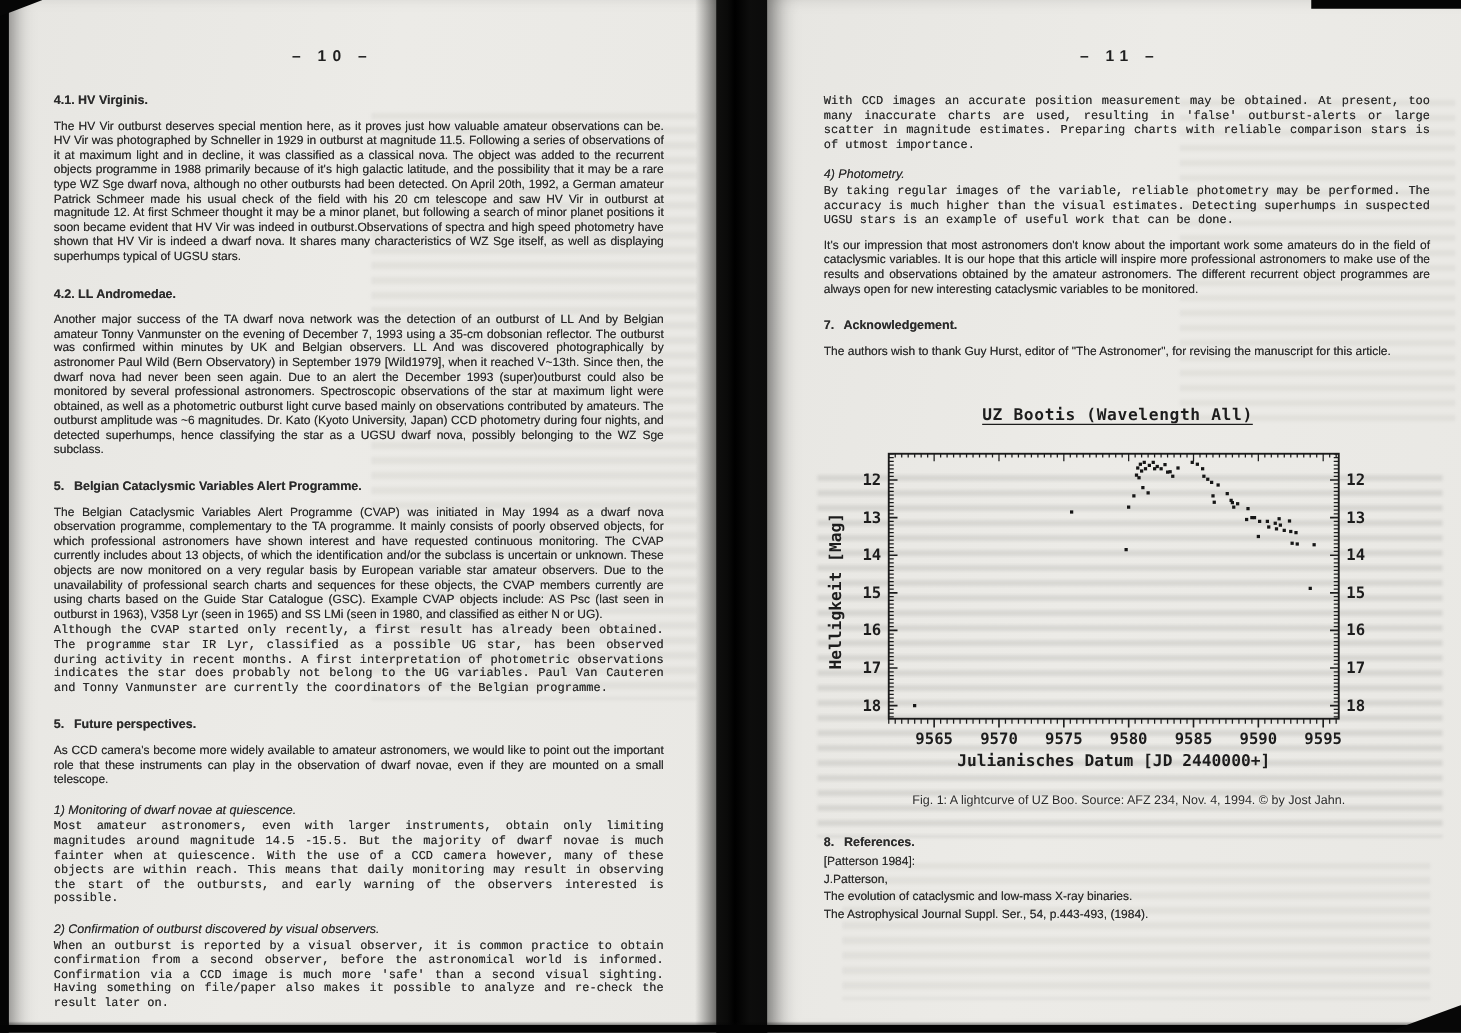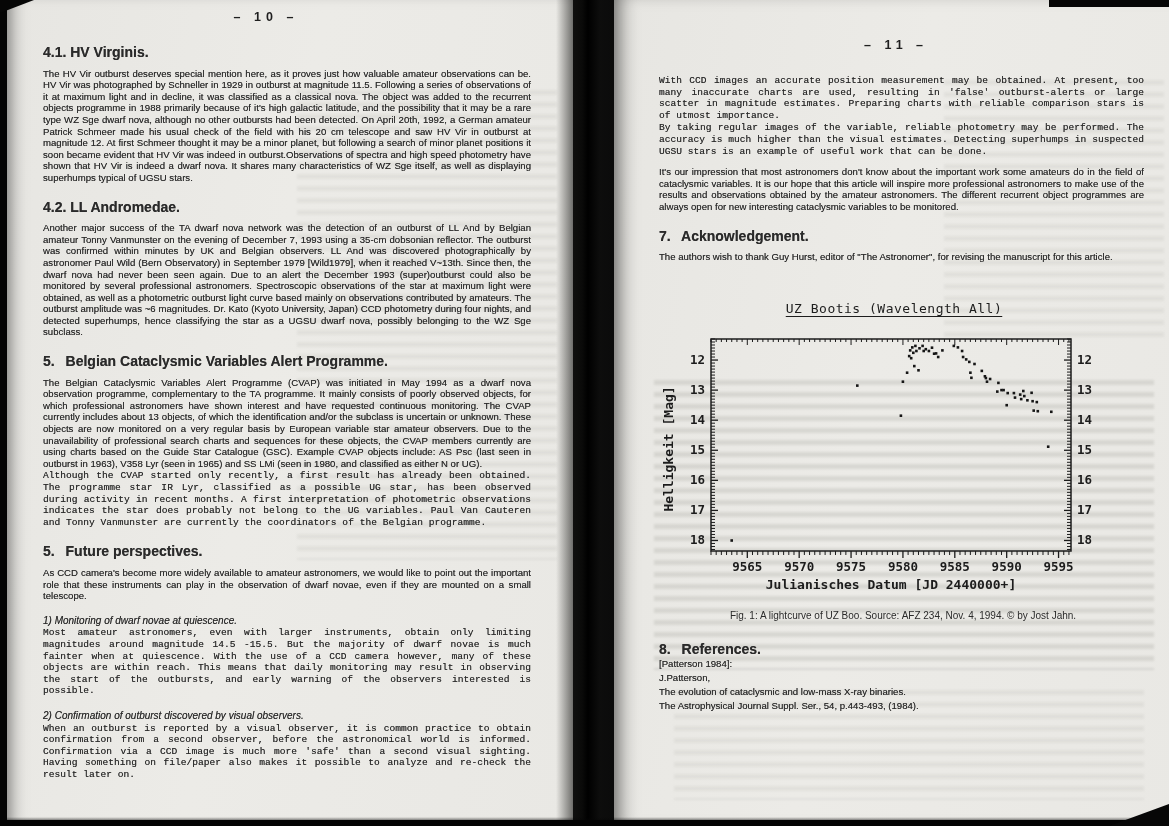"– 10 –" .page-left { padding-top: none -> 28px }
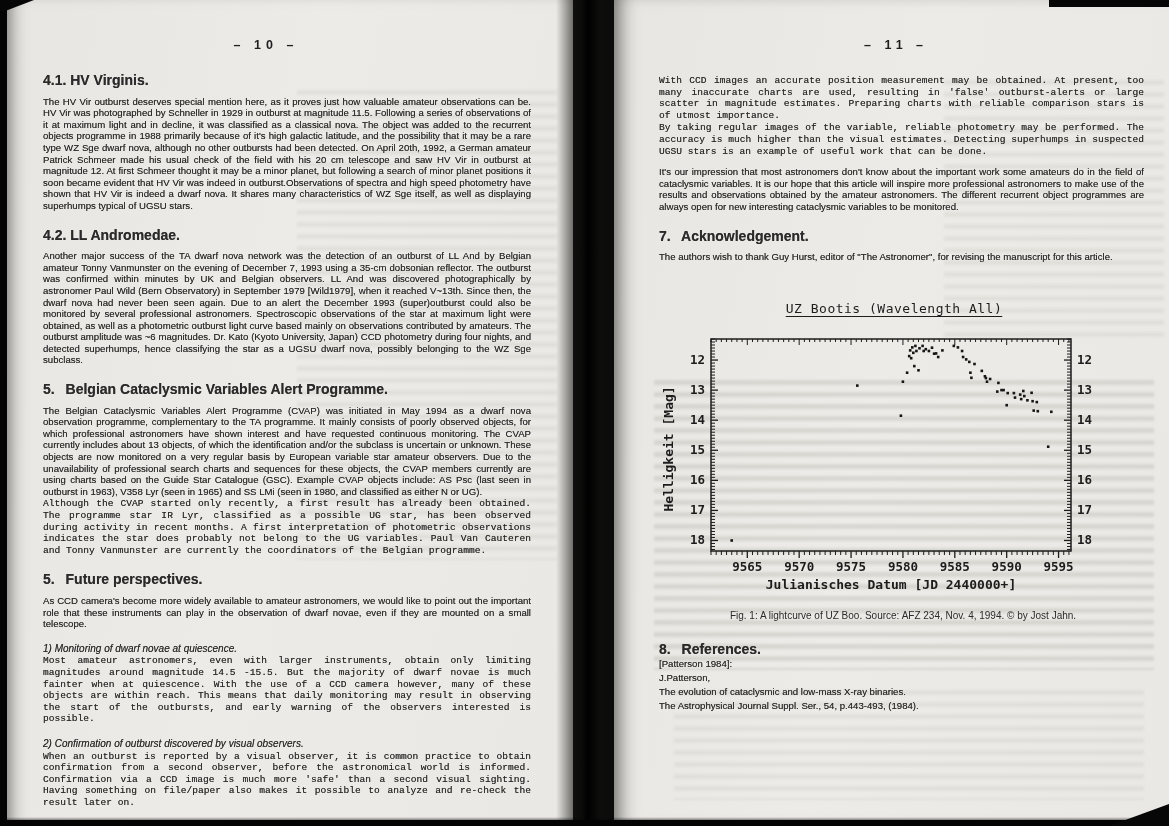"4.1. HV Virginis." .heading-bold { font-size: 14px -> 10px }
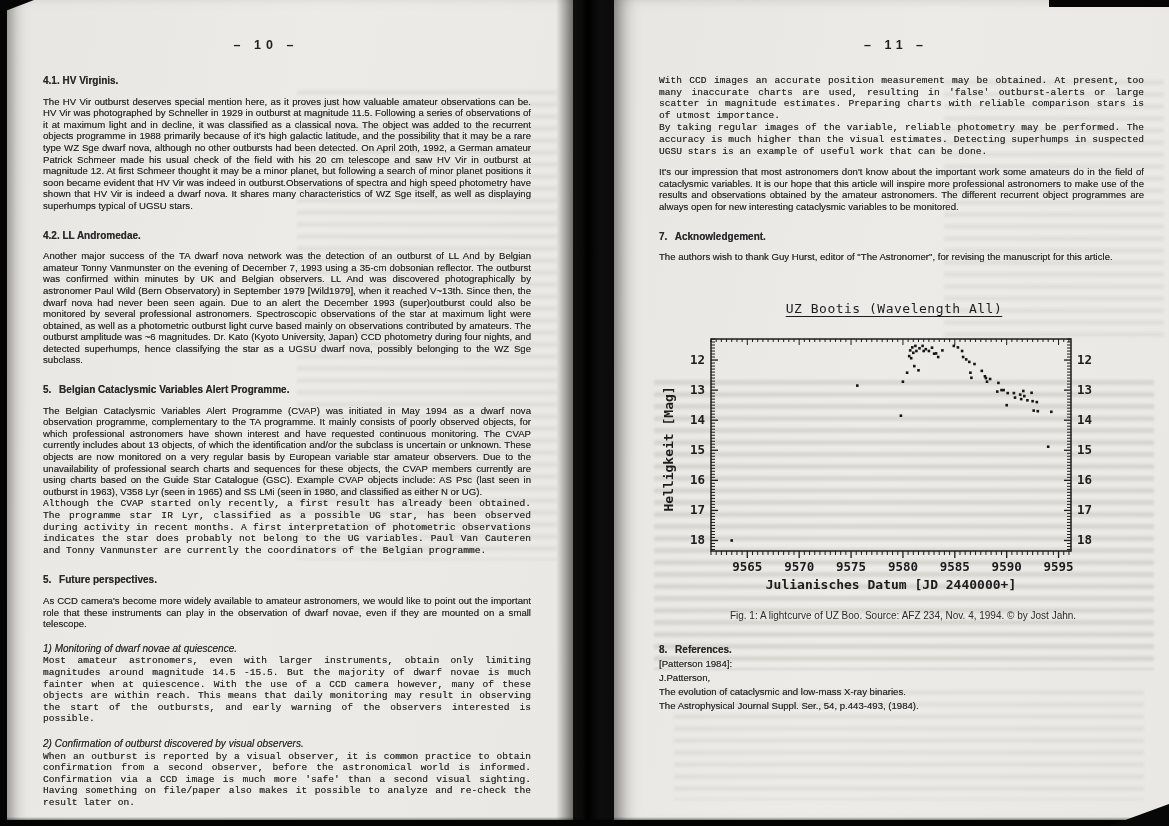"4) Photometry." div.heading-italic { html: none -> <div>4) Photometry.</div> }
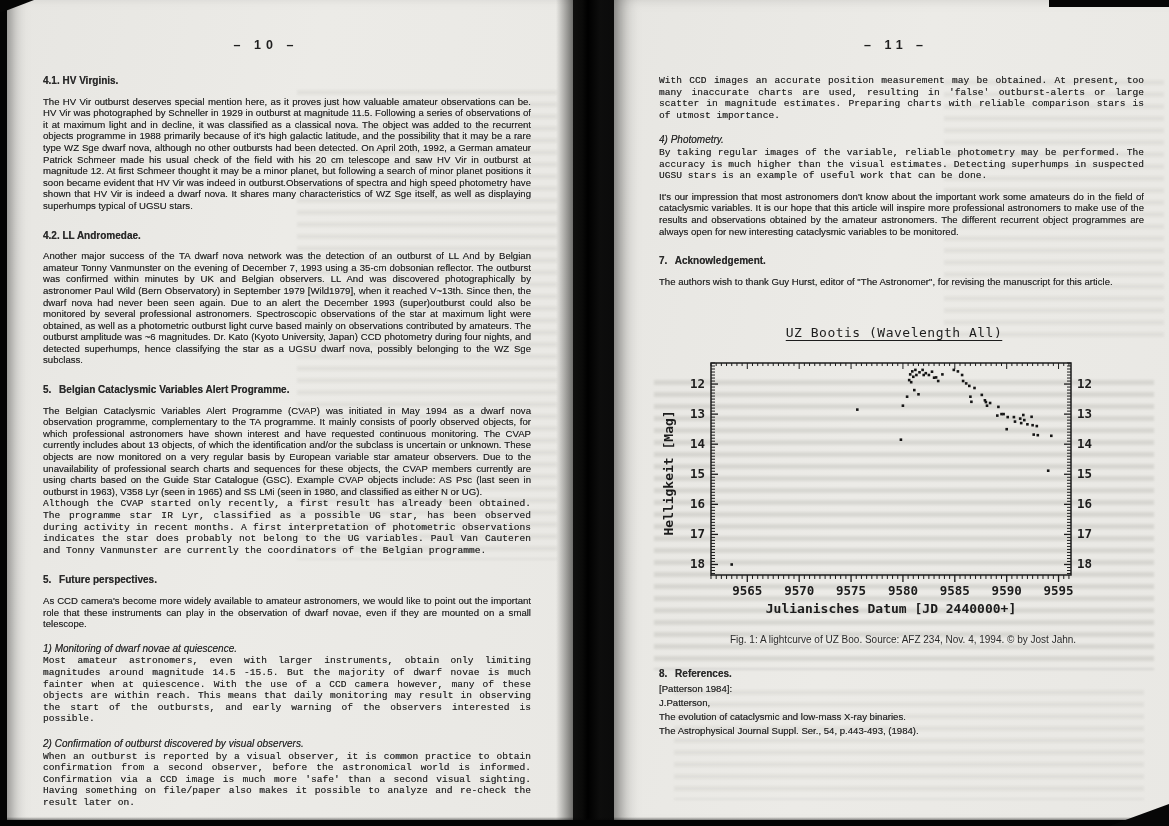"UZ Bootis (Wavelength All)" .fig-title { font-weight: normal -> bold }
